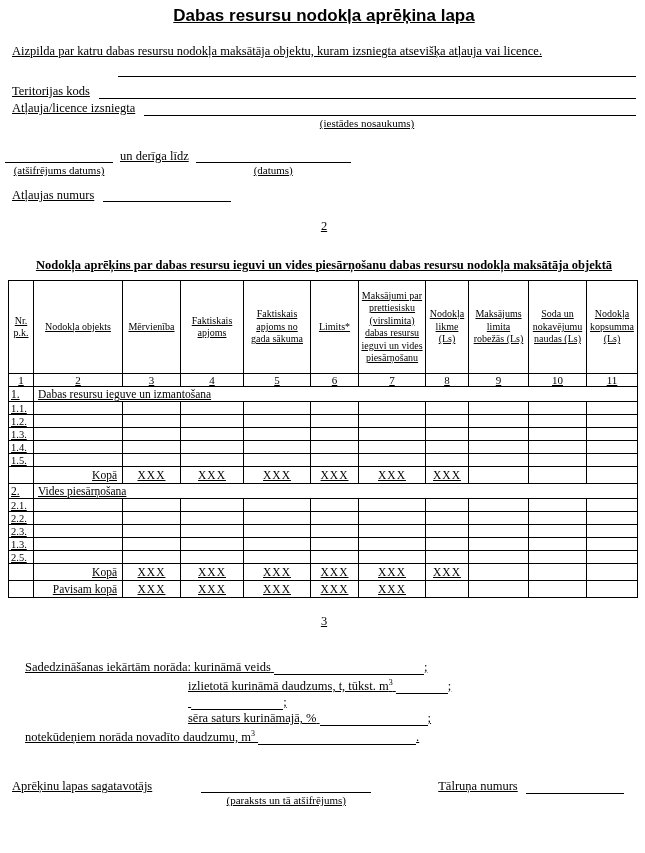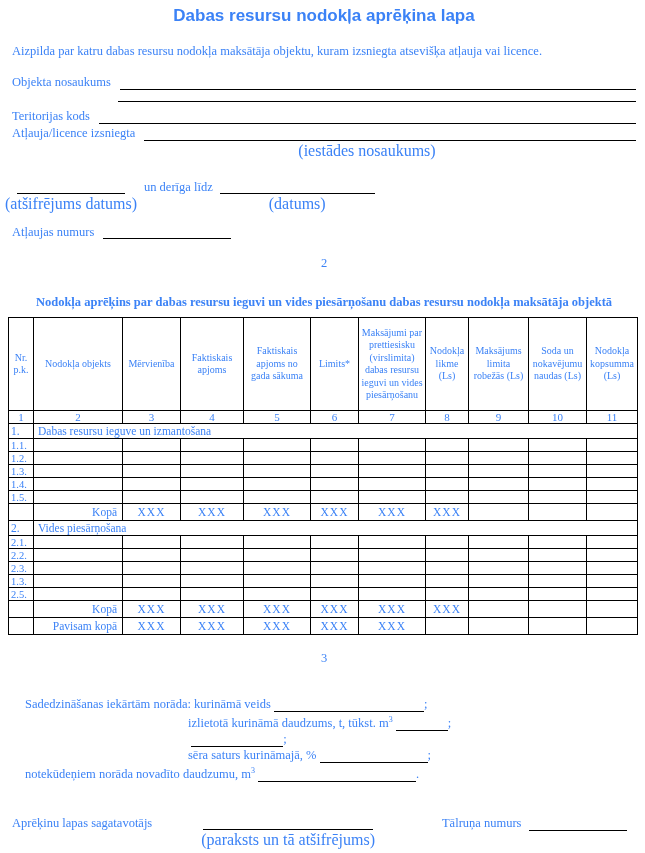"Dabas resursu nodokļa aprēķina lapa" .page { color: #3b82f6 -> #000000; text-decoration: none -> underline }
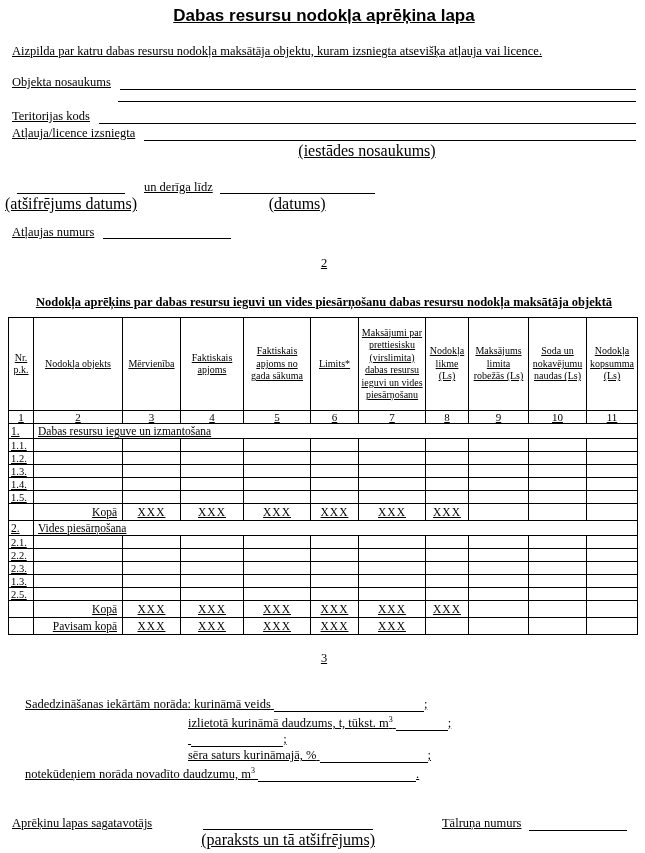"Objekta nosaukums" div.field-row { html: <div> <span>Objekta nosaukums</span> <span></span> </div> -> none }
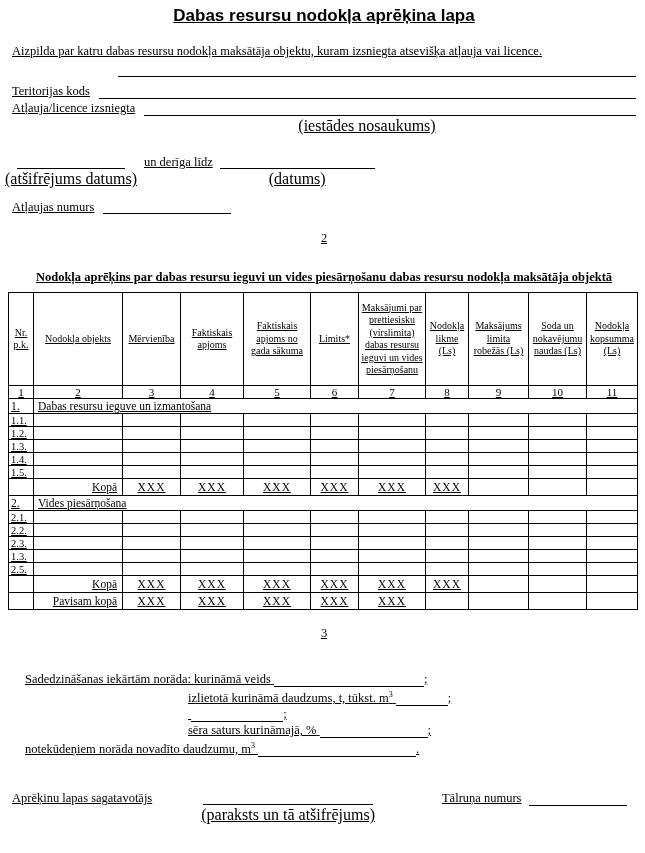"(iestādes nosaukums)" .cap { font-size: 16px -> 11px }
